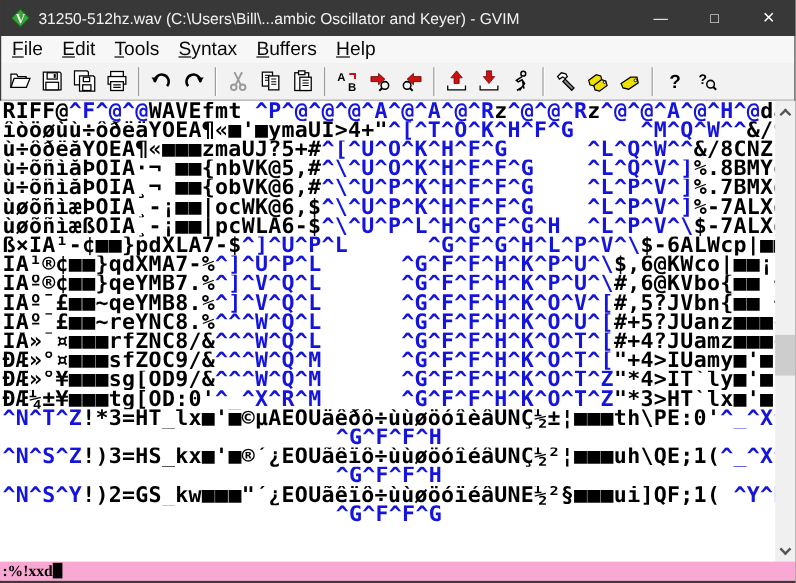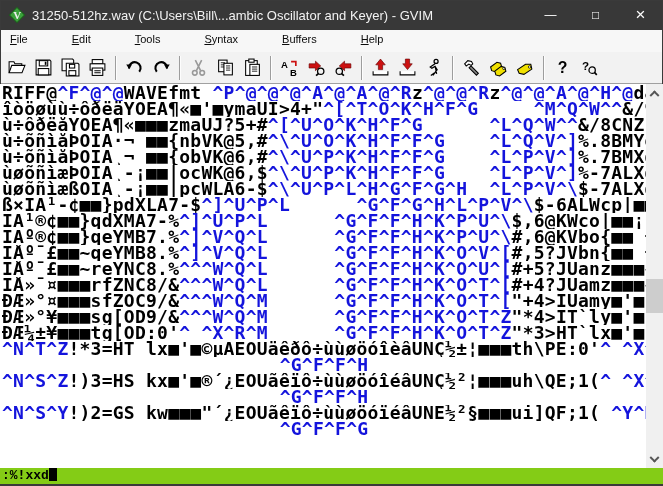"File" .menubar { font-size: 11px -> 16px; gap: 28px -> none }
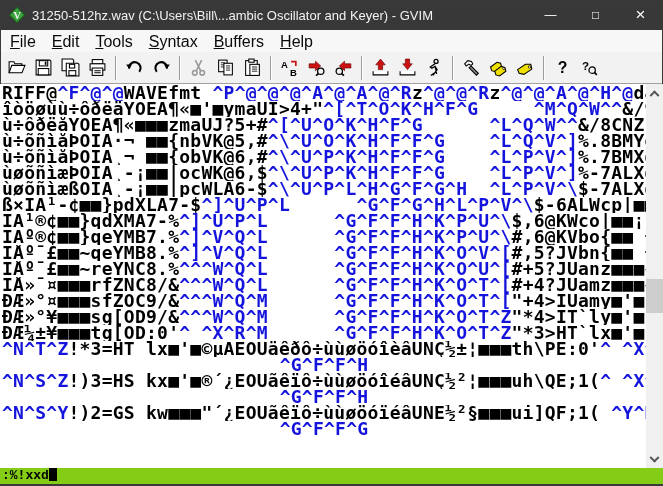":%!xxd" .cmdline { background: #84cc16 -> #f9a8d4; font-family: Liberation Mono, monospace -> Liberation Serif, serif }
